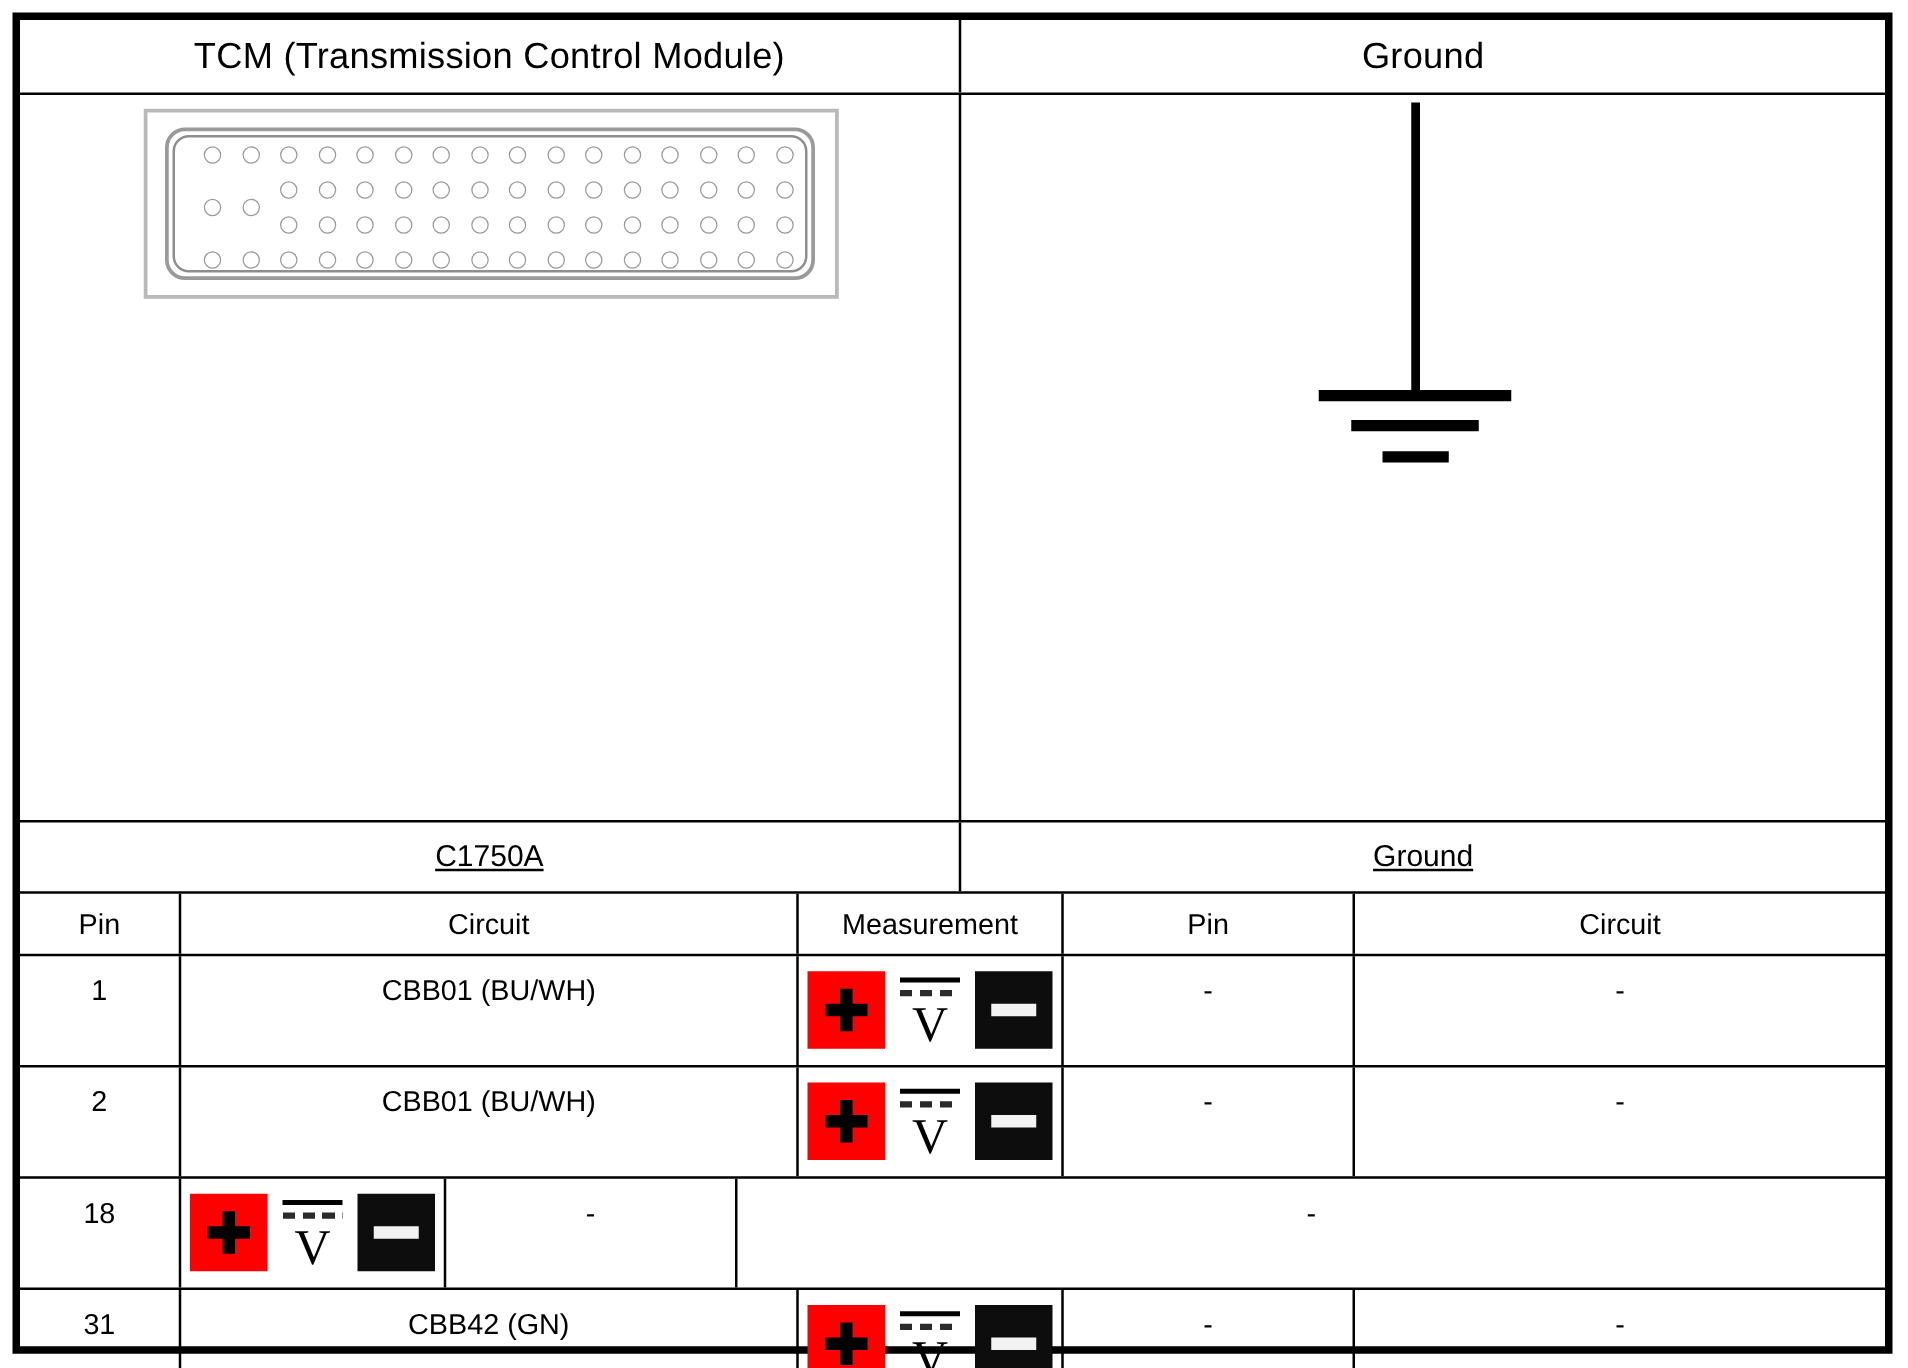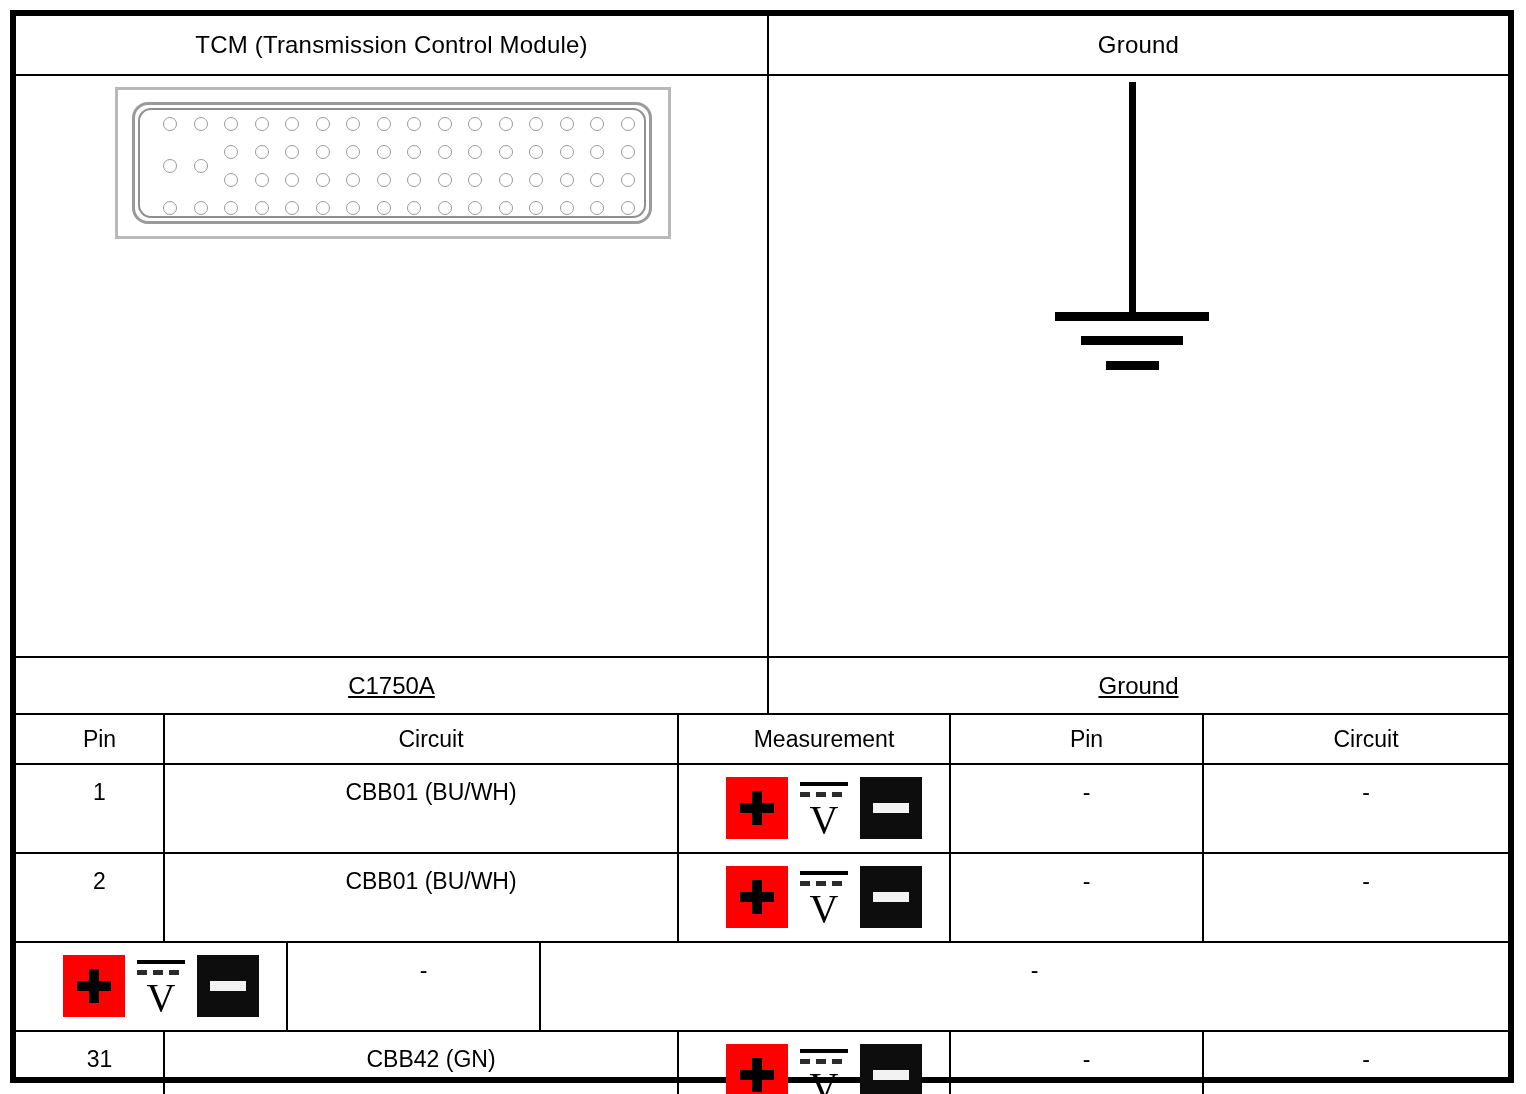"TCM (Transmission Control Module)" .title-cell { font-size: 24px -> 29px }
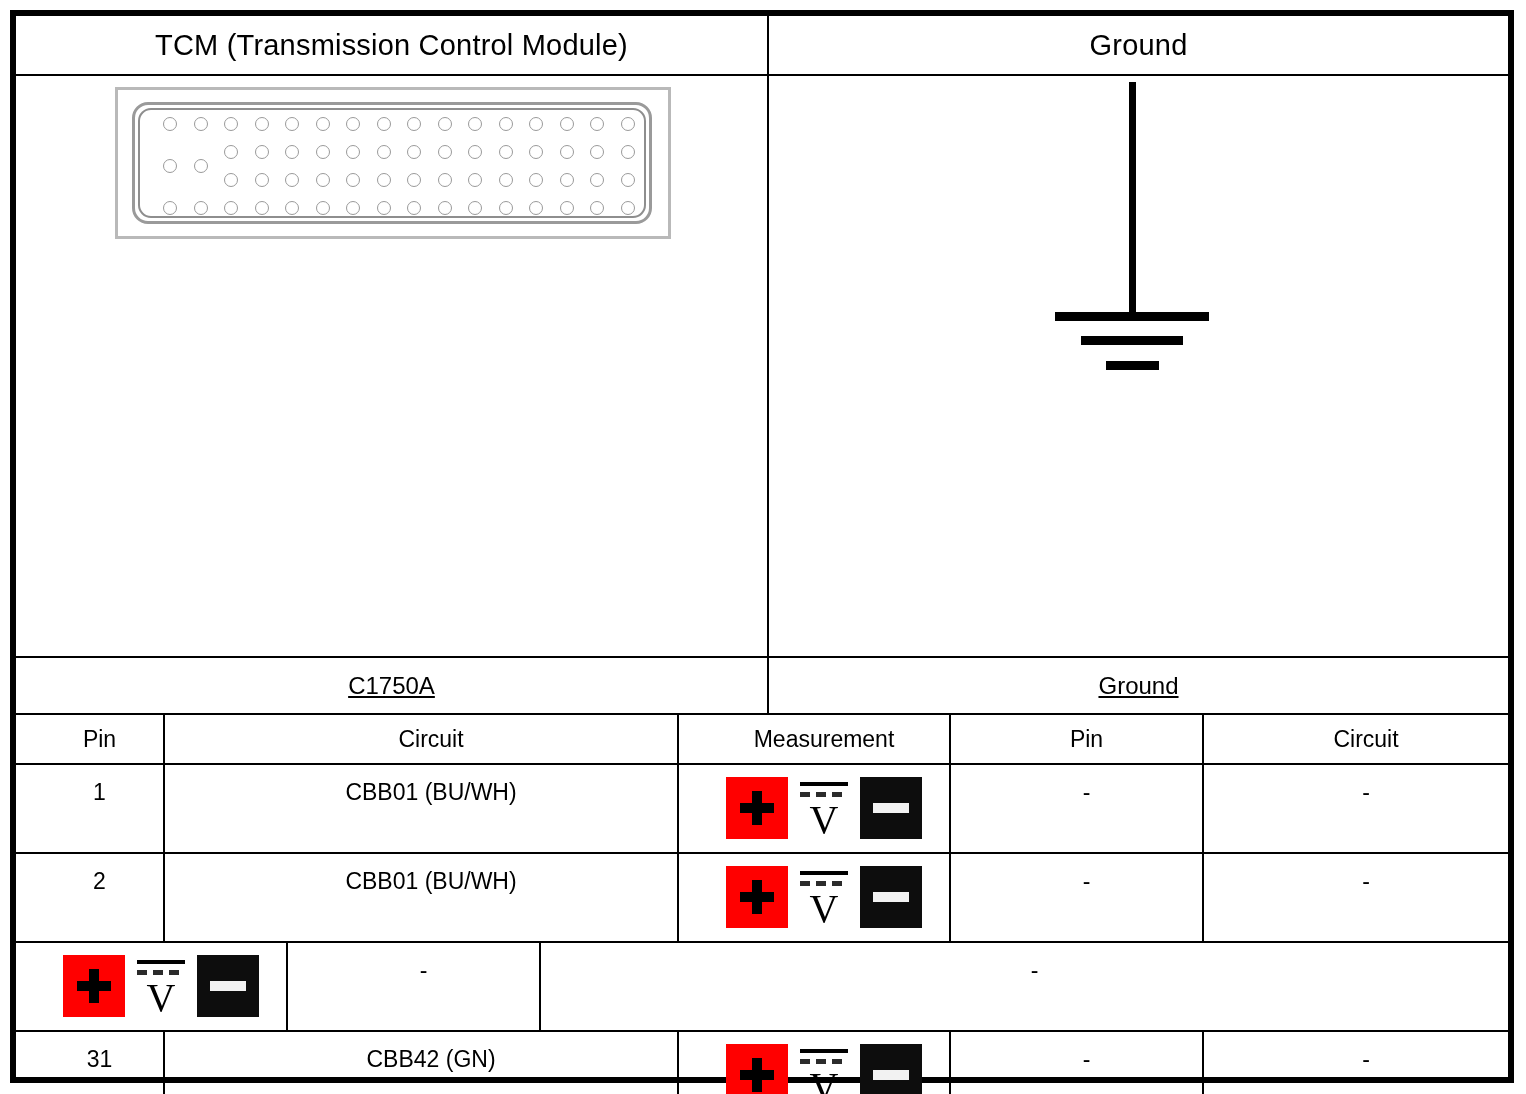"Pin" .cell { margin-left: 20px -> none }
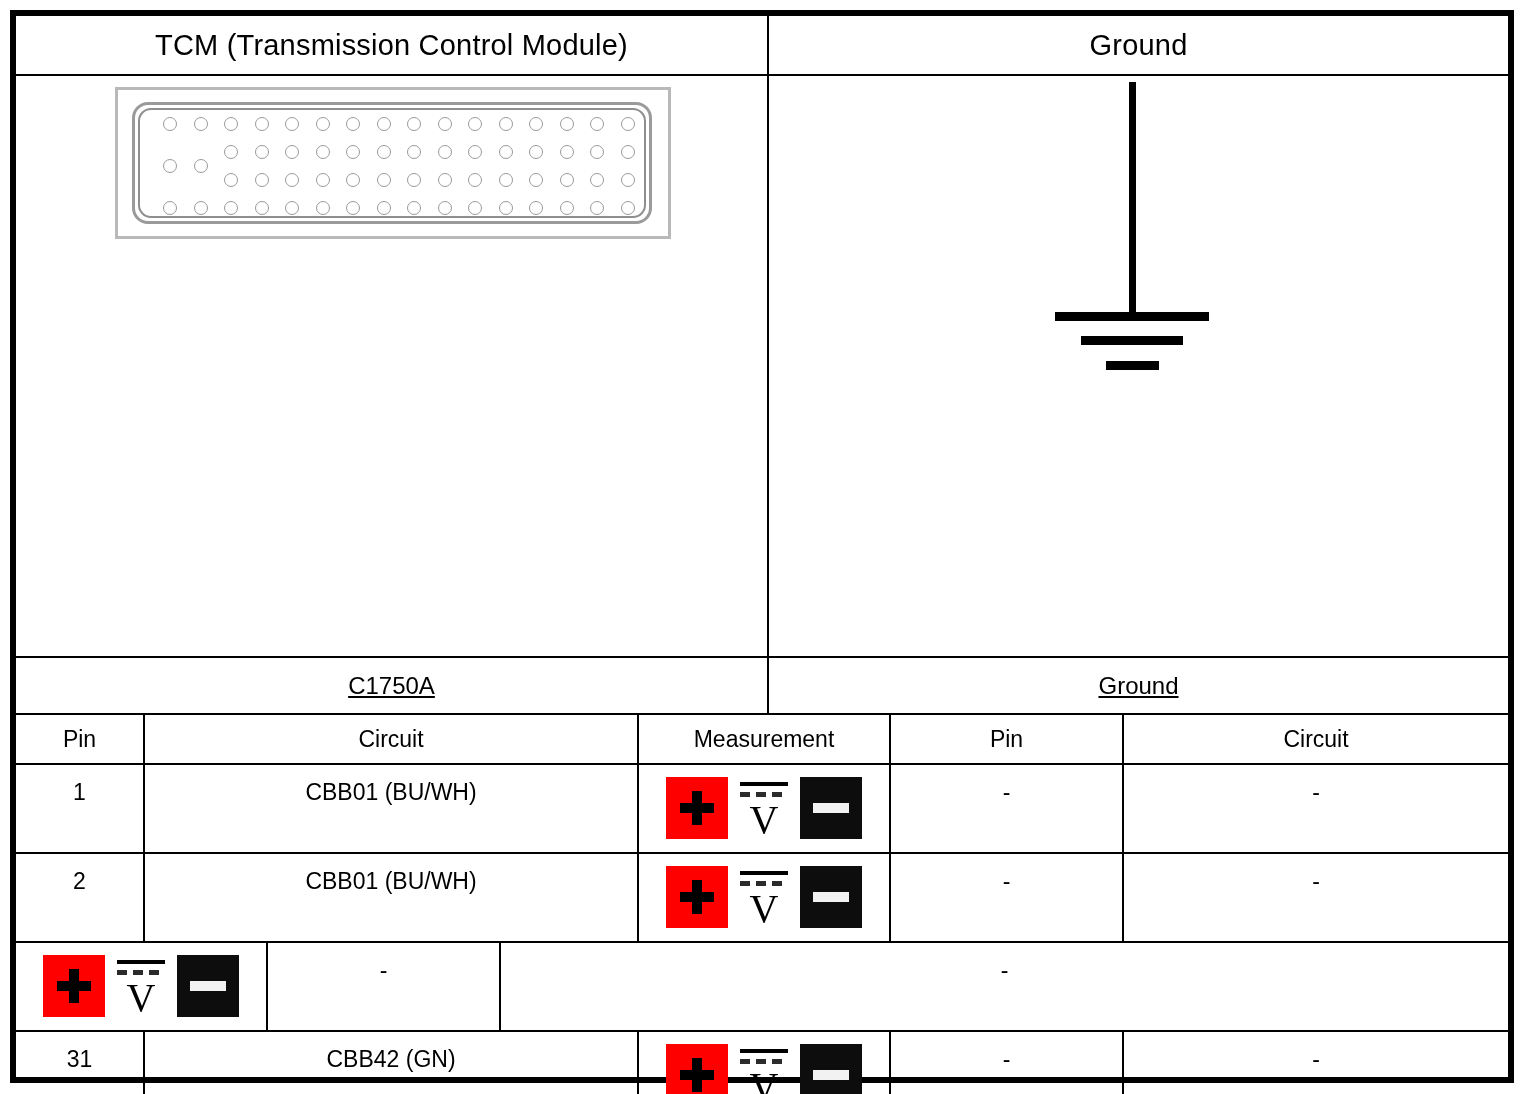"Measurement" .c-meas { width: 252px -> 212px }
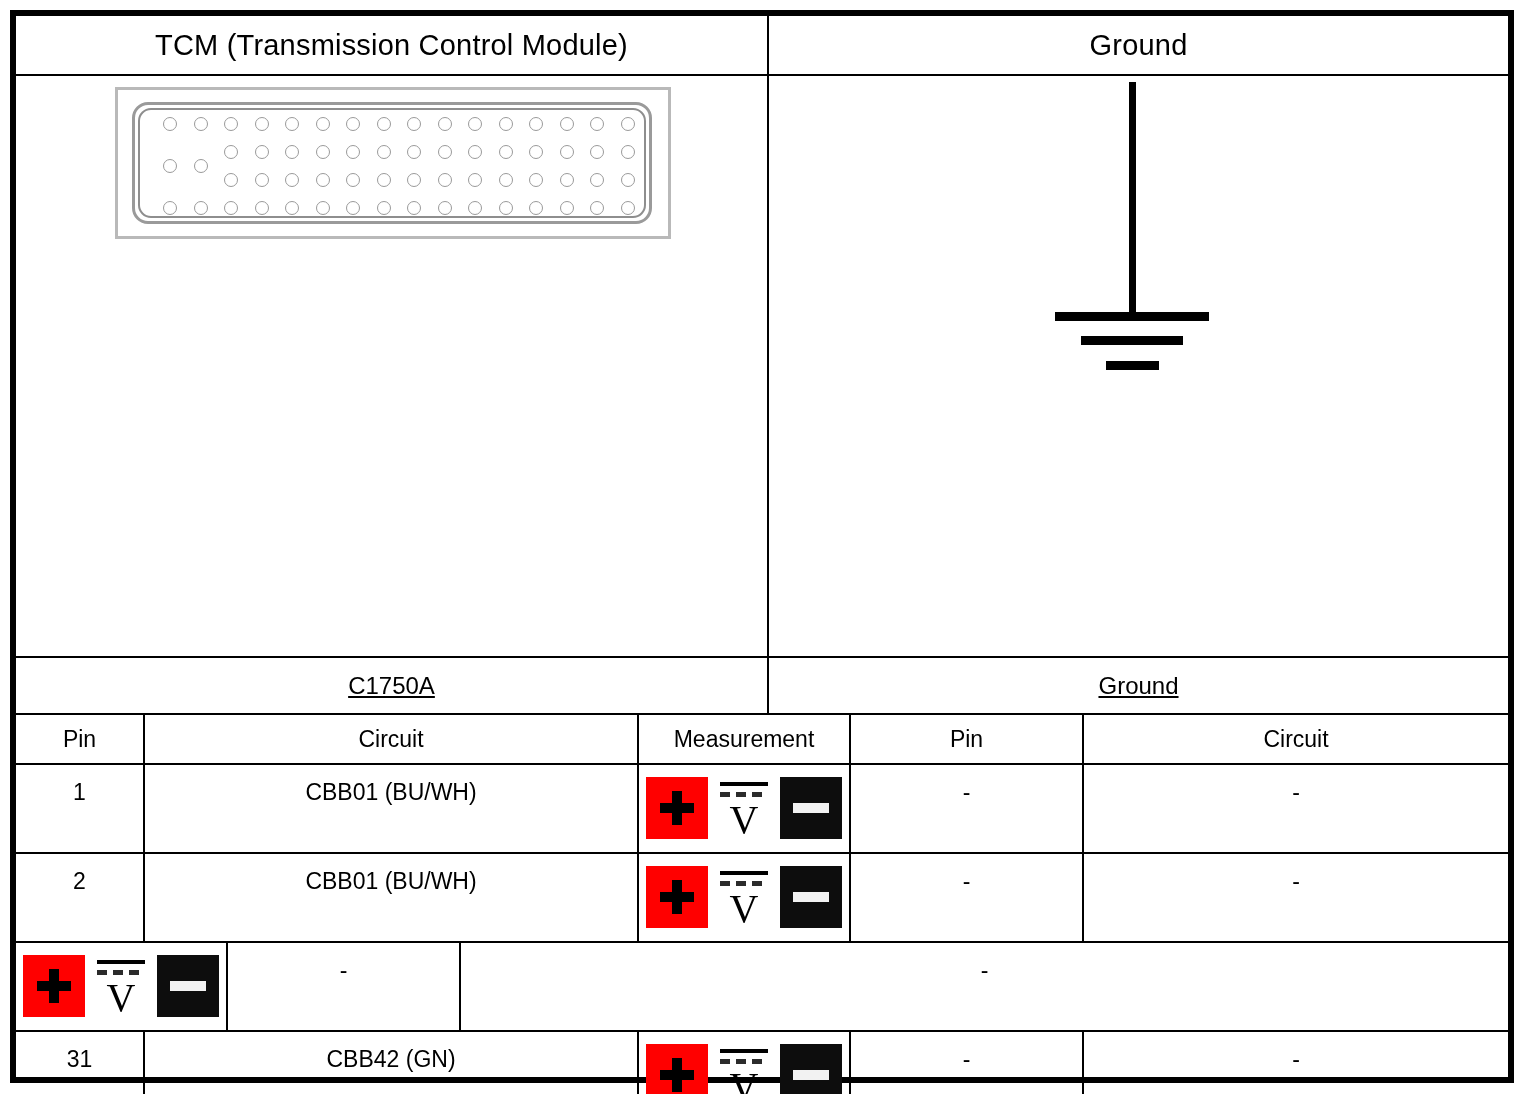"18" div.cell { html: none -> <div>18</div> }
